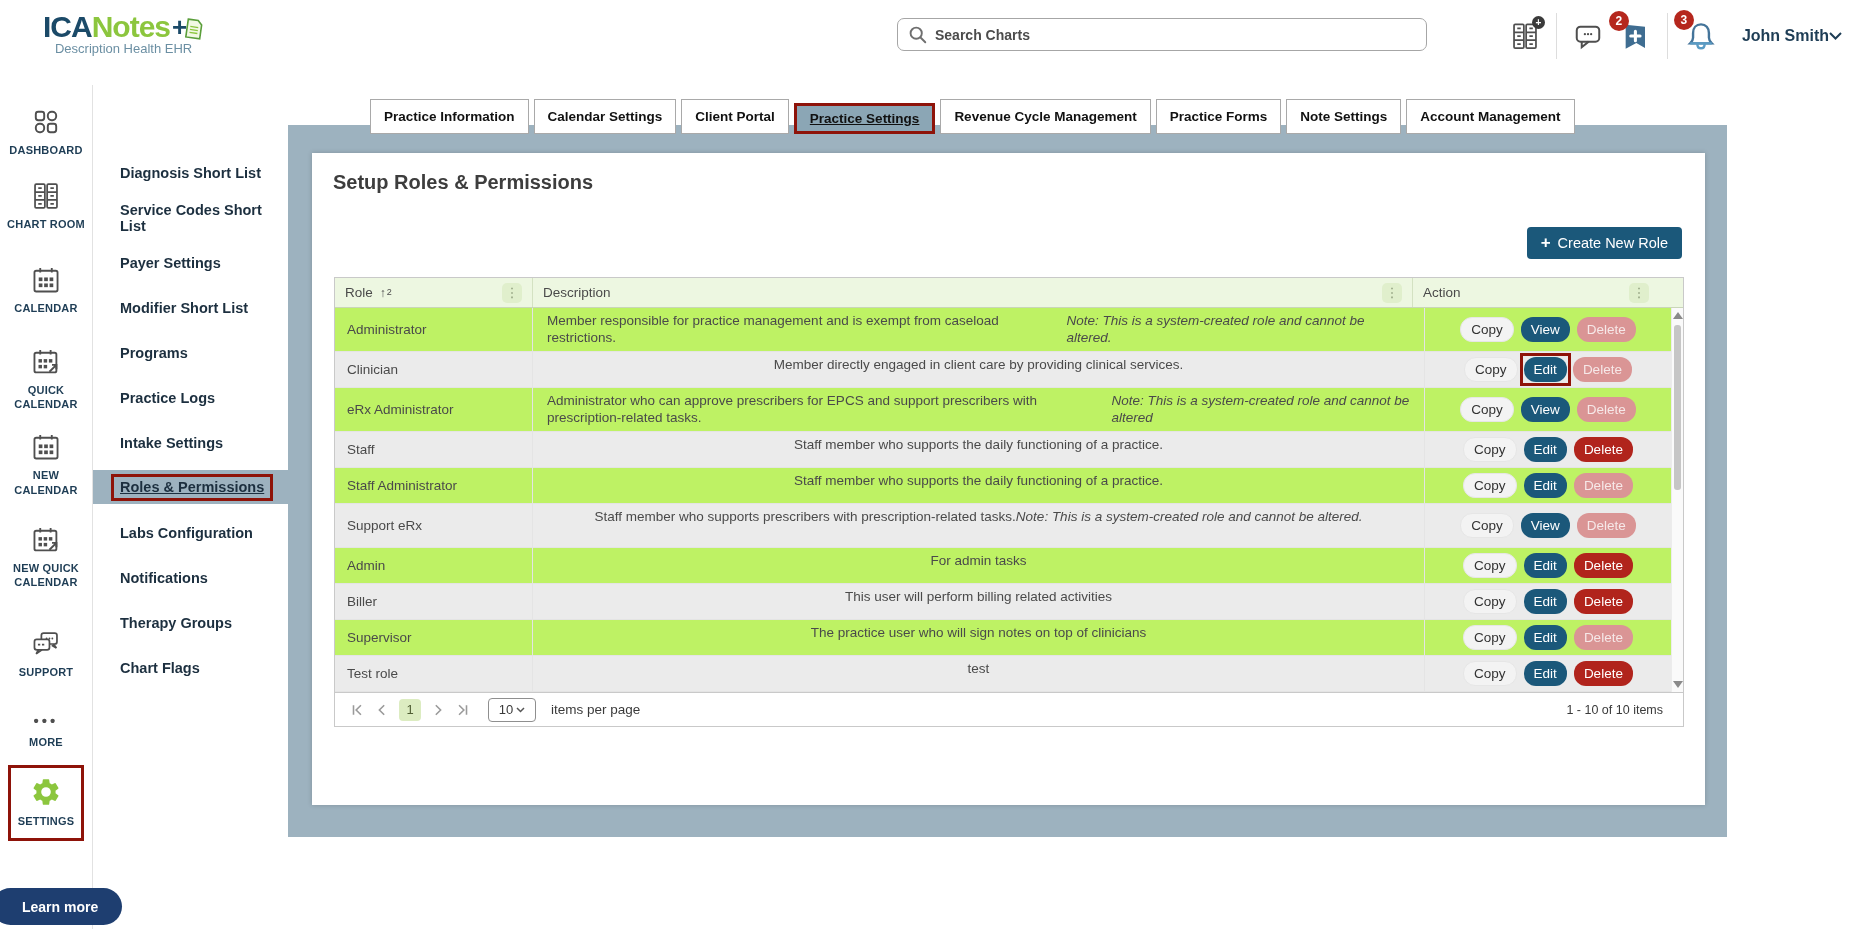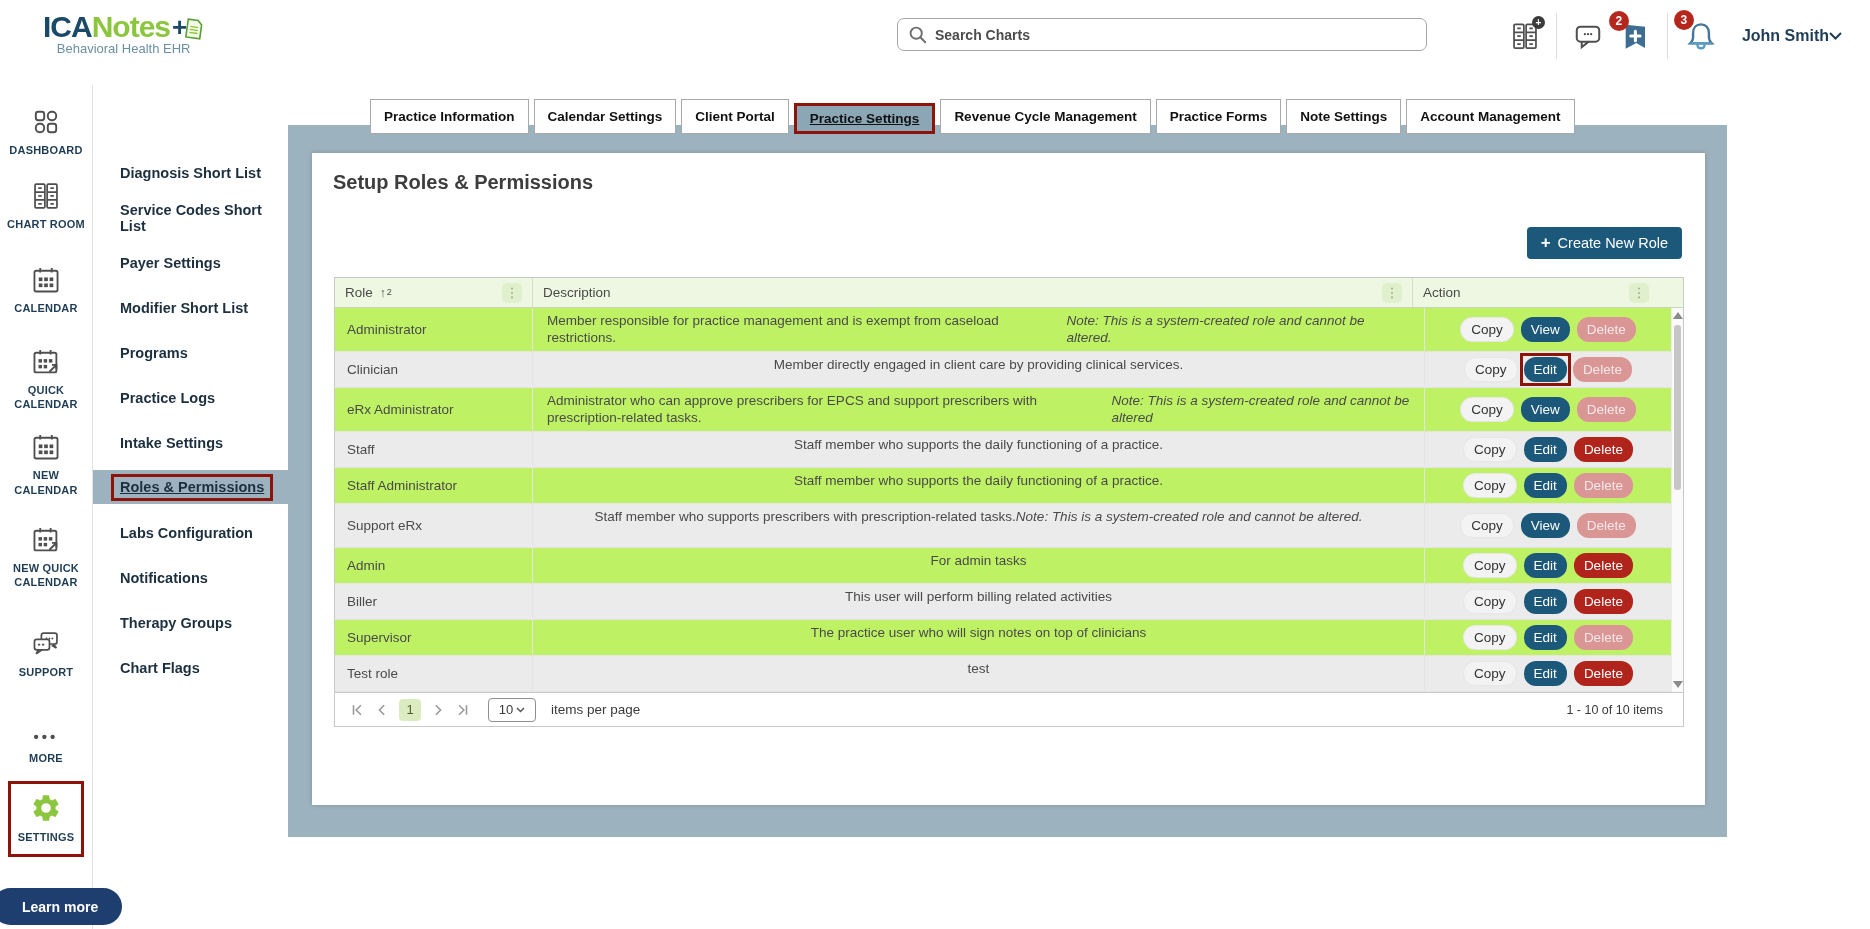"Behavioral Health EHR" div.logo-tag { text: Behavioral -> Description }
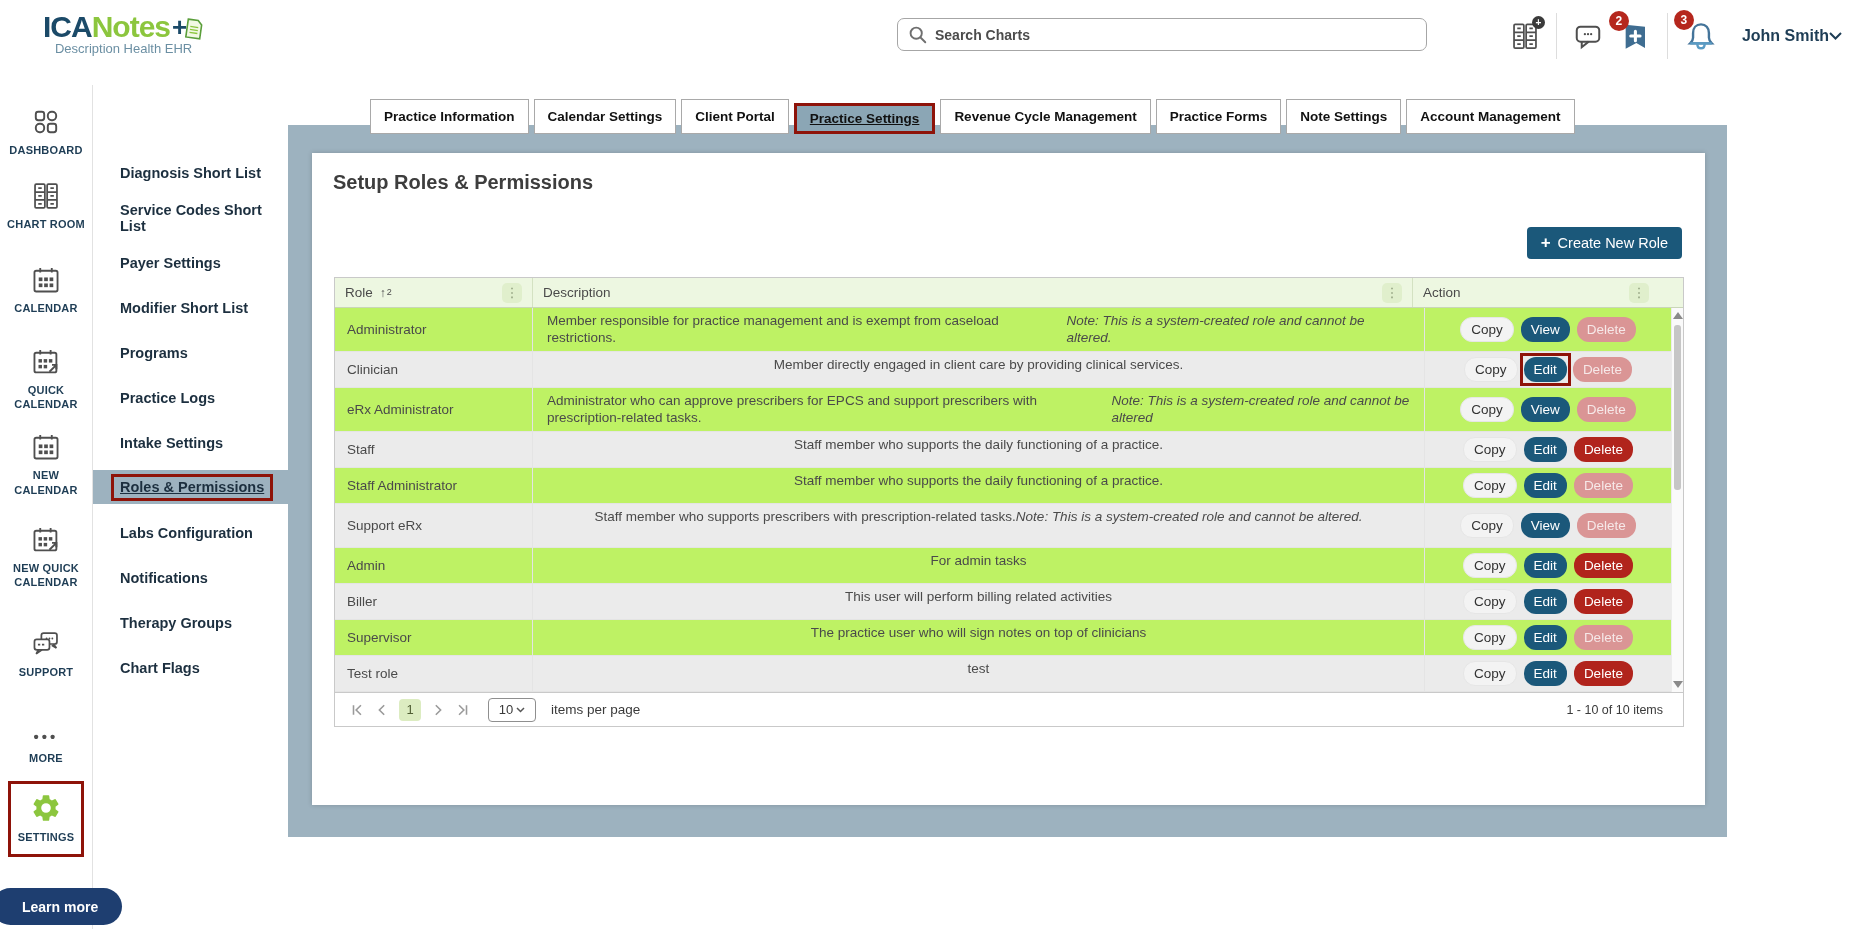"SUPPORT" div.nav-item { margin-bottom: 49px -> 33px }
